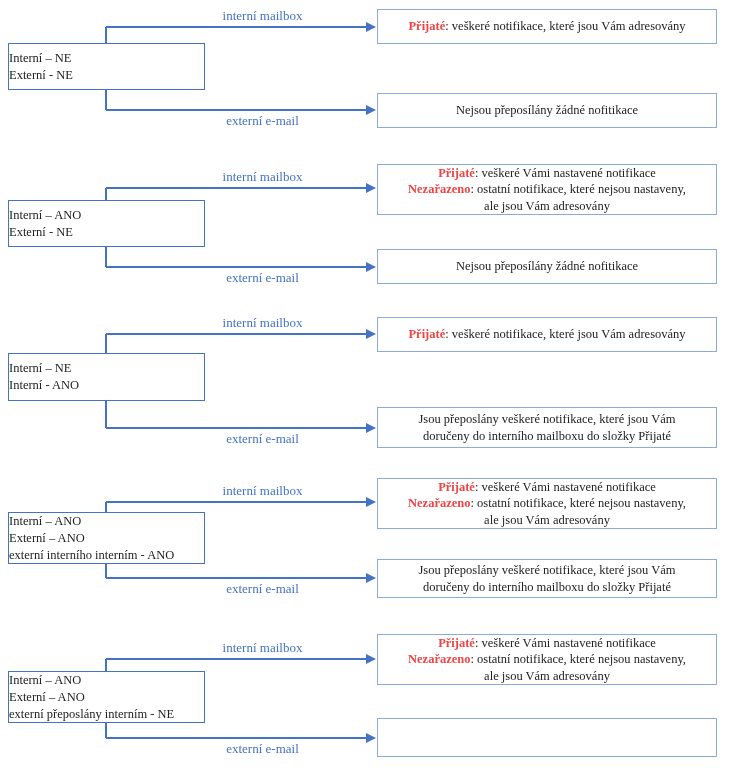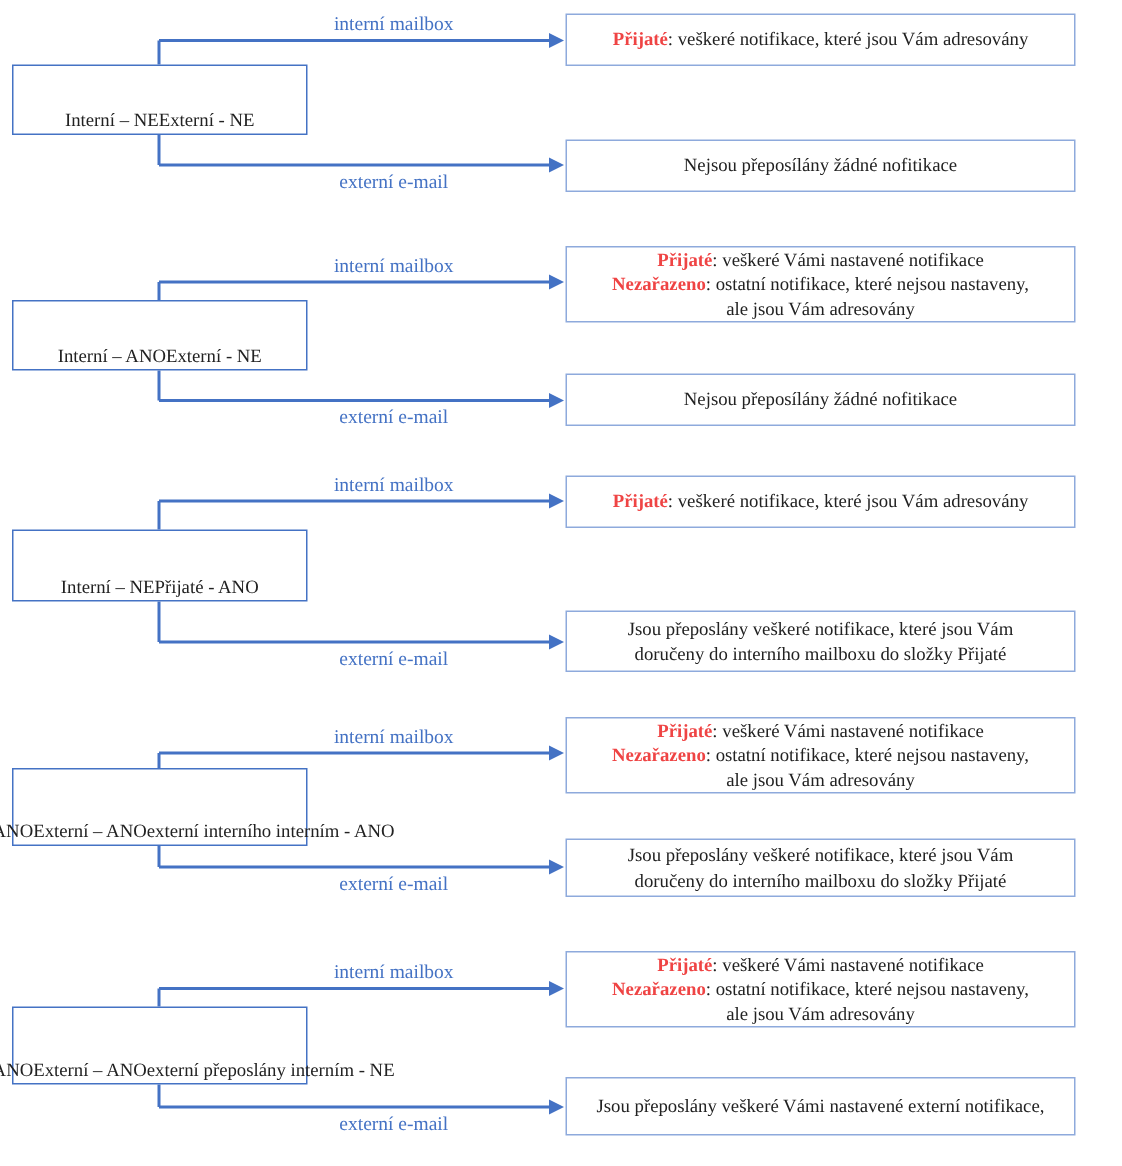"Interní – NE" .lbox { align-items: flex-end -> flex-start; flex-direction: row -> column }
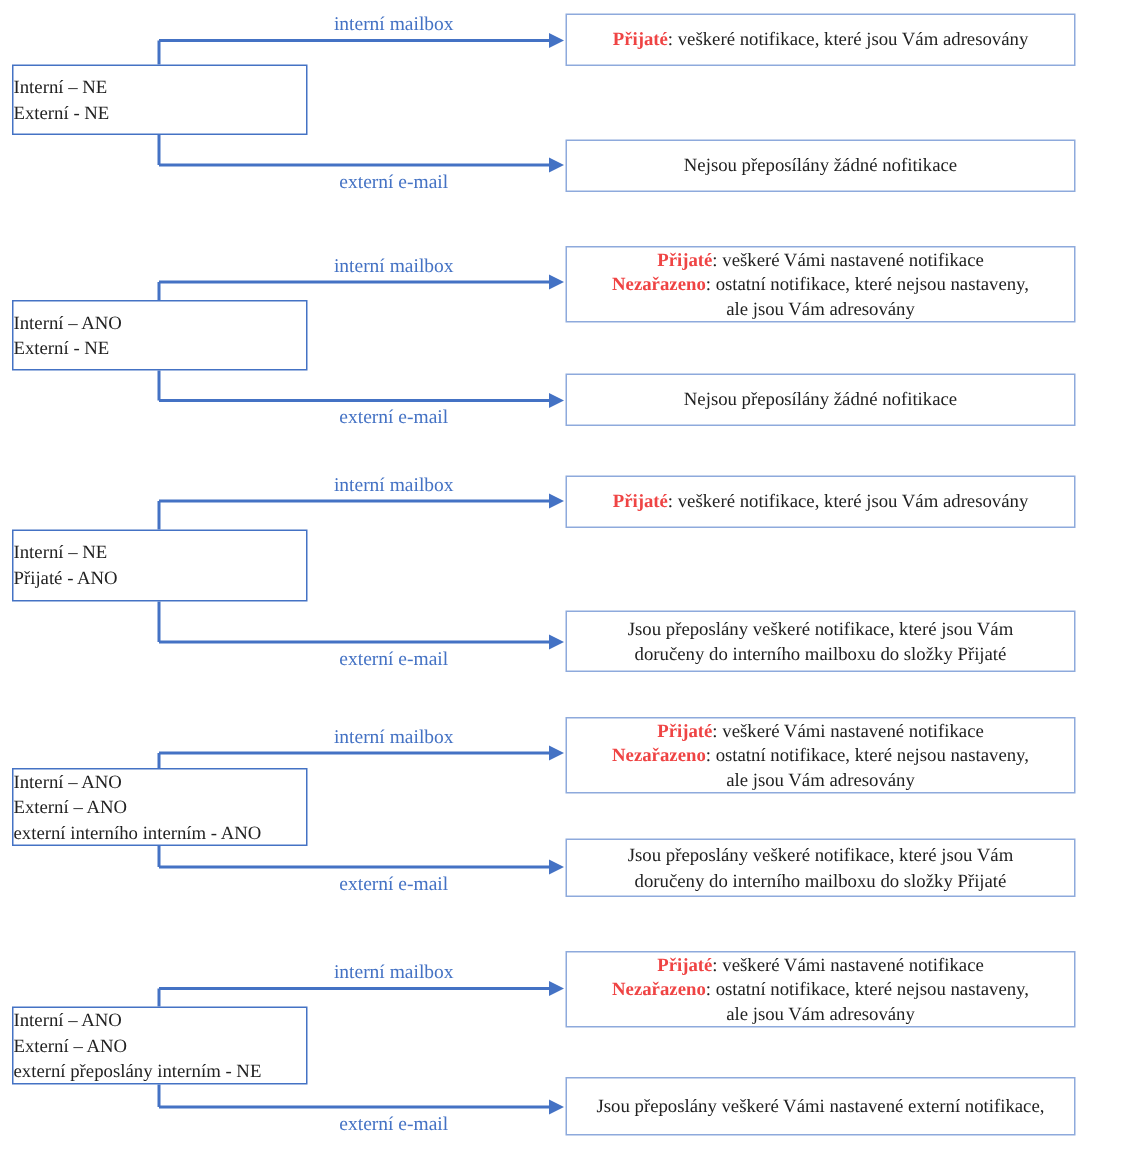"Přijaté - ANO" div { text: Přijaté -> Interní }
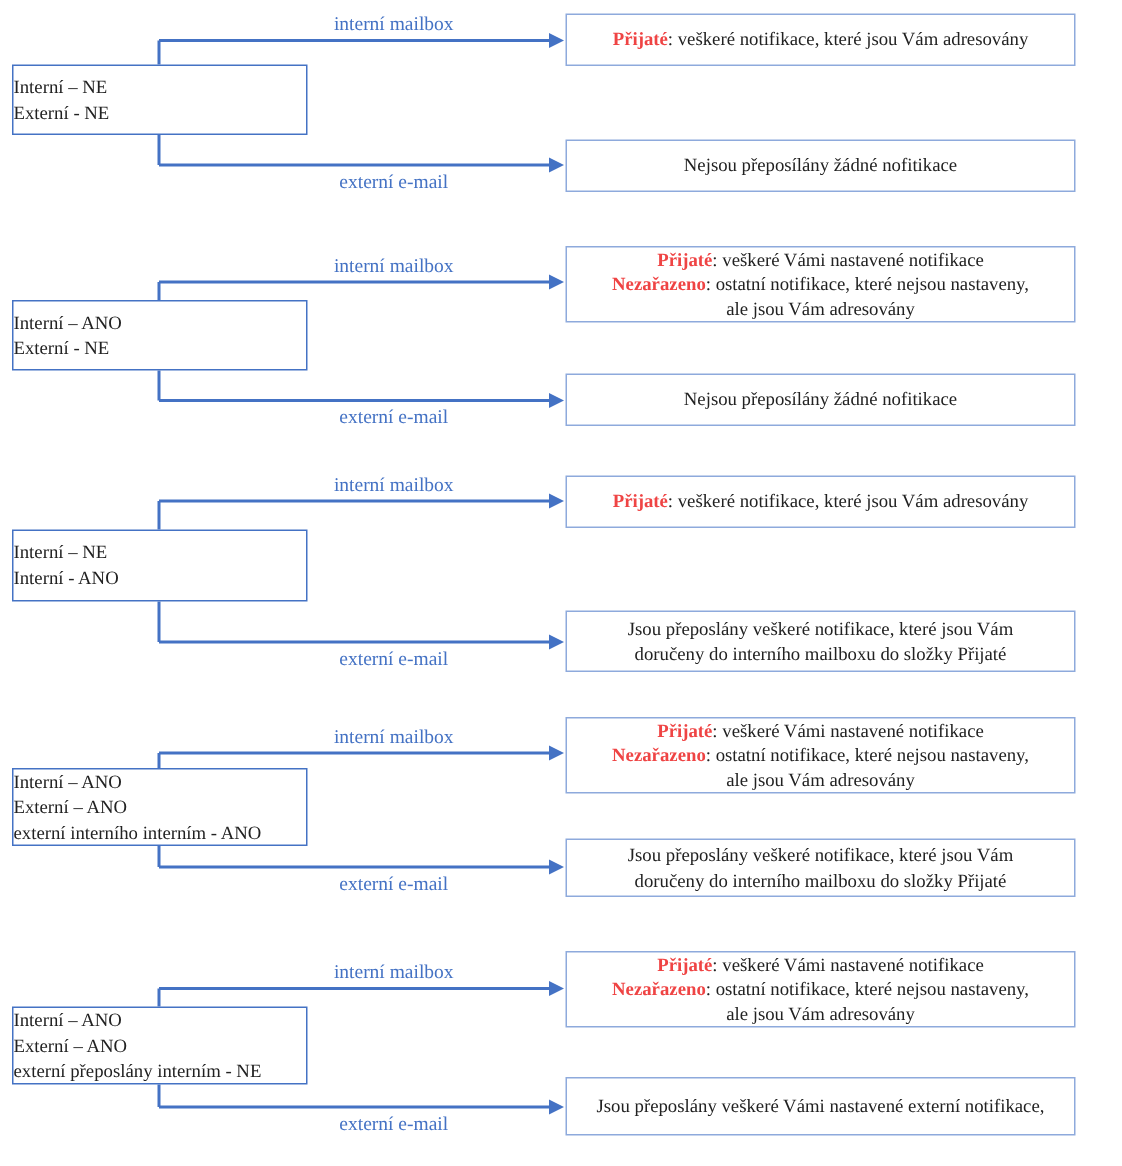"Jsou přeposlány veškeré Vámi nastavené" div.rline { html: <div><span>Jsou přeposlány veškeré Vámi nastavené externí notifikace,</span></div> -> none }
